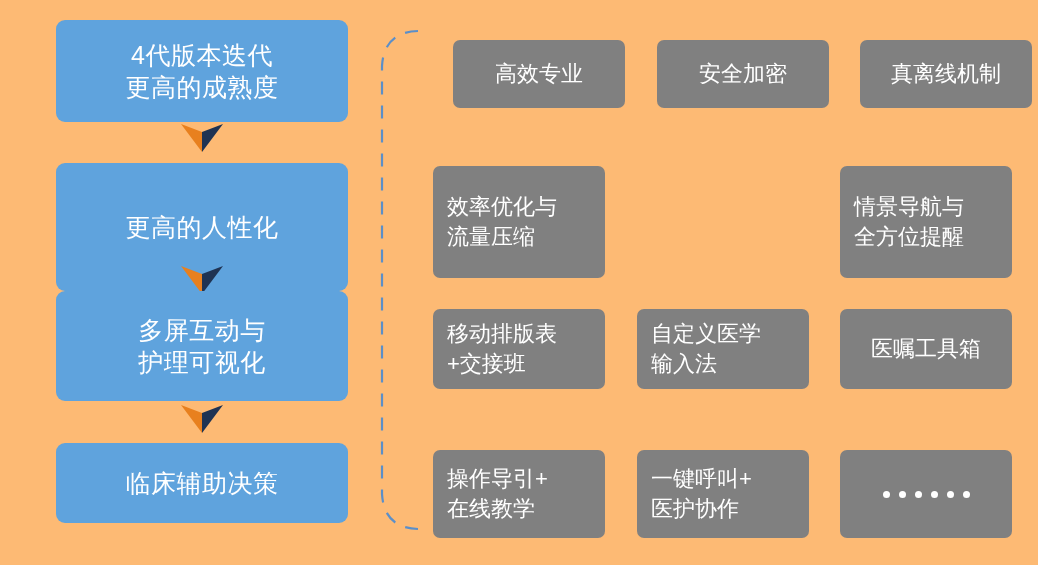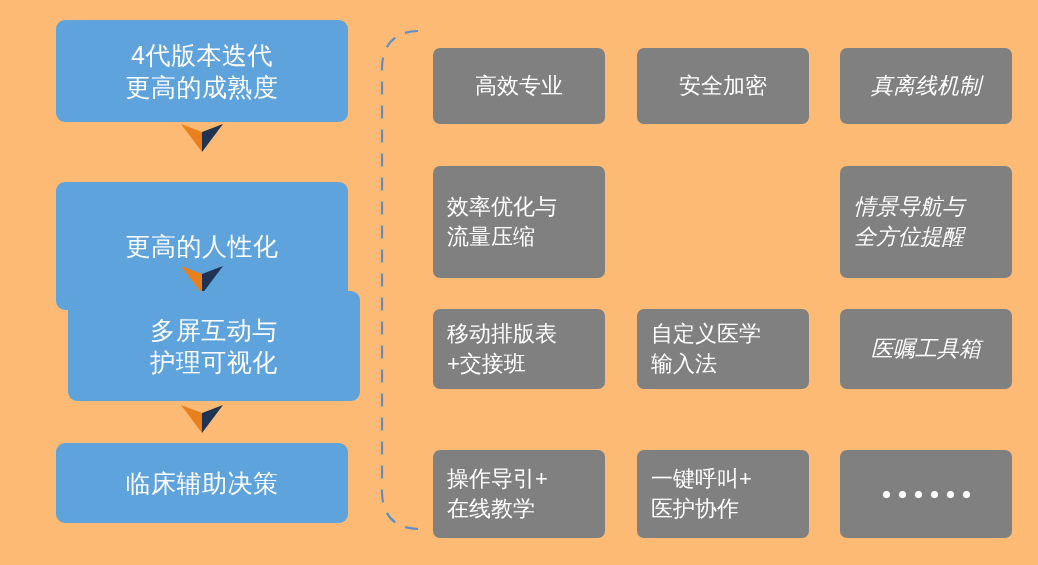"高效专业" .row-1 { height: 76px -> 68px; margin-left: none -> 20px; top: 48px -> 40px }
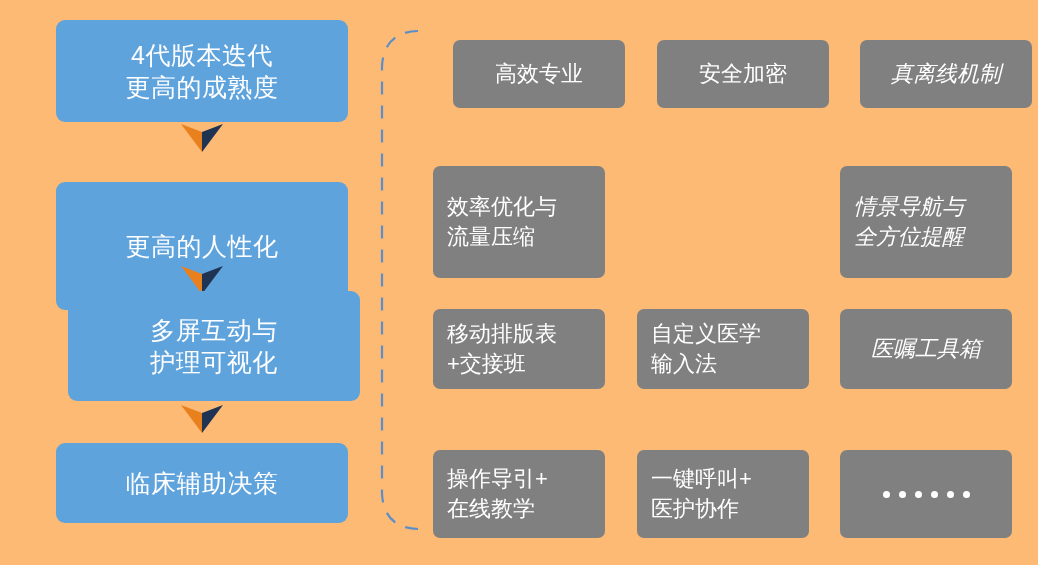"真离线机制" .col-3 { font-style: italic -> none }
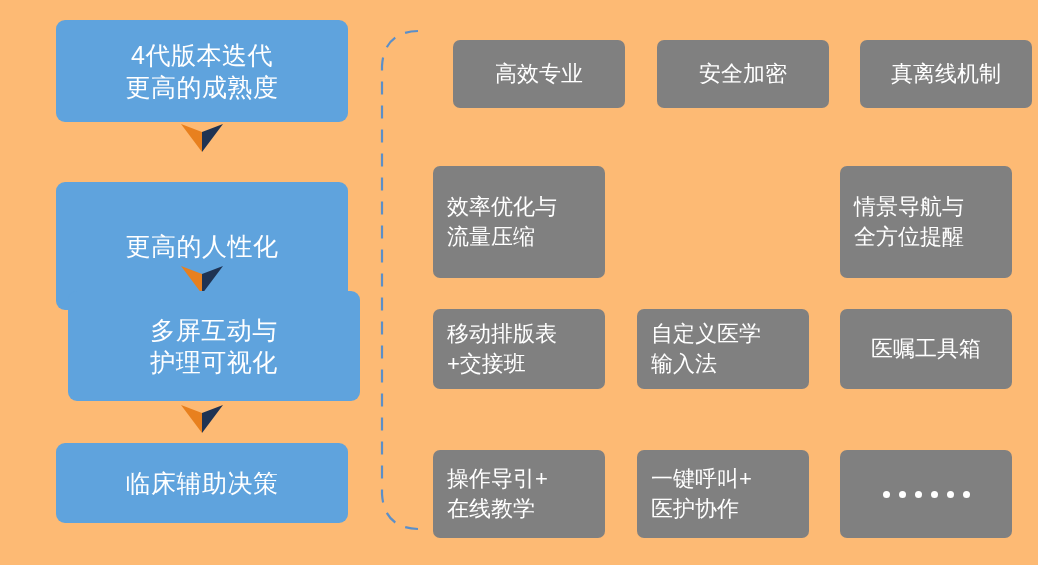"更高的人性化" .flow-box-2 { margin-top: 19px -> none }
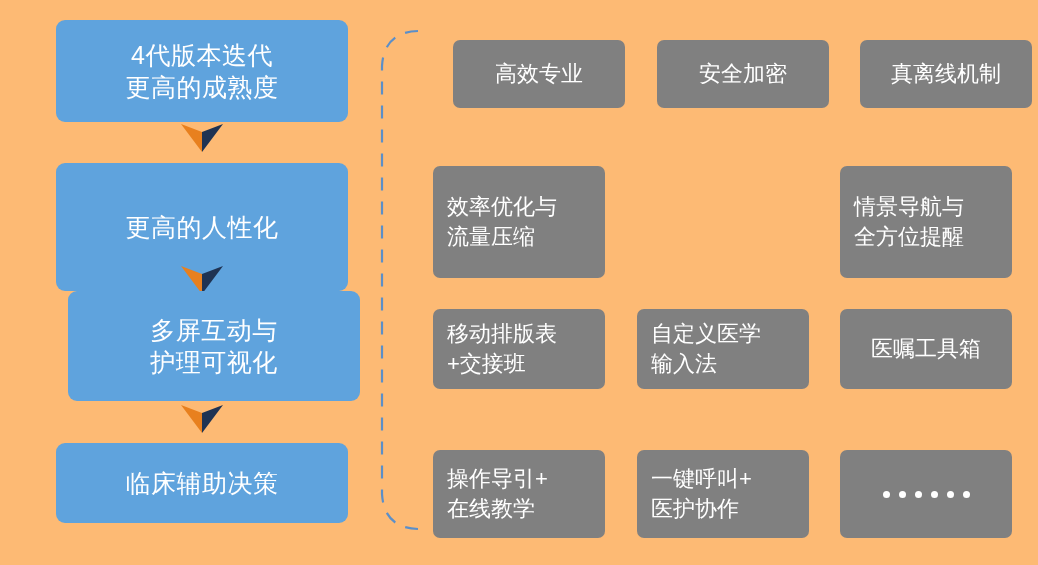"多屏互动与" .flow-box-3 { margin-left: 12px -> none }
